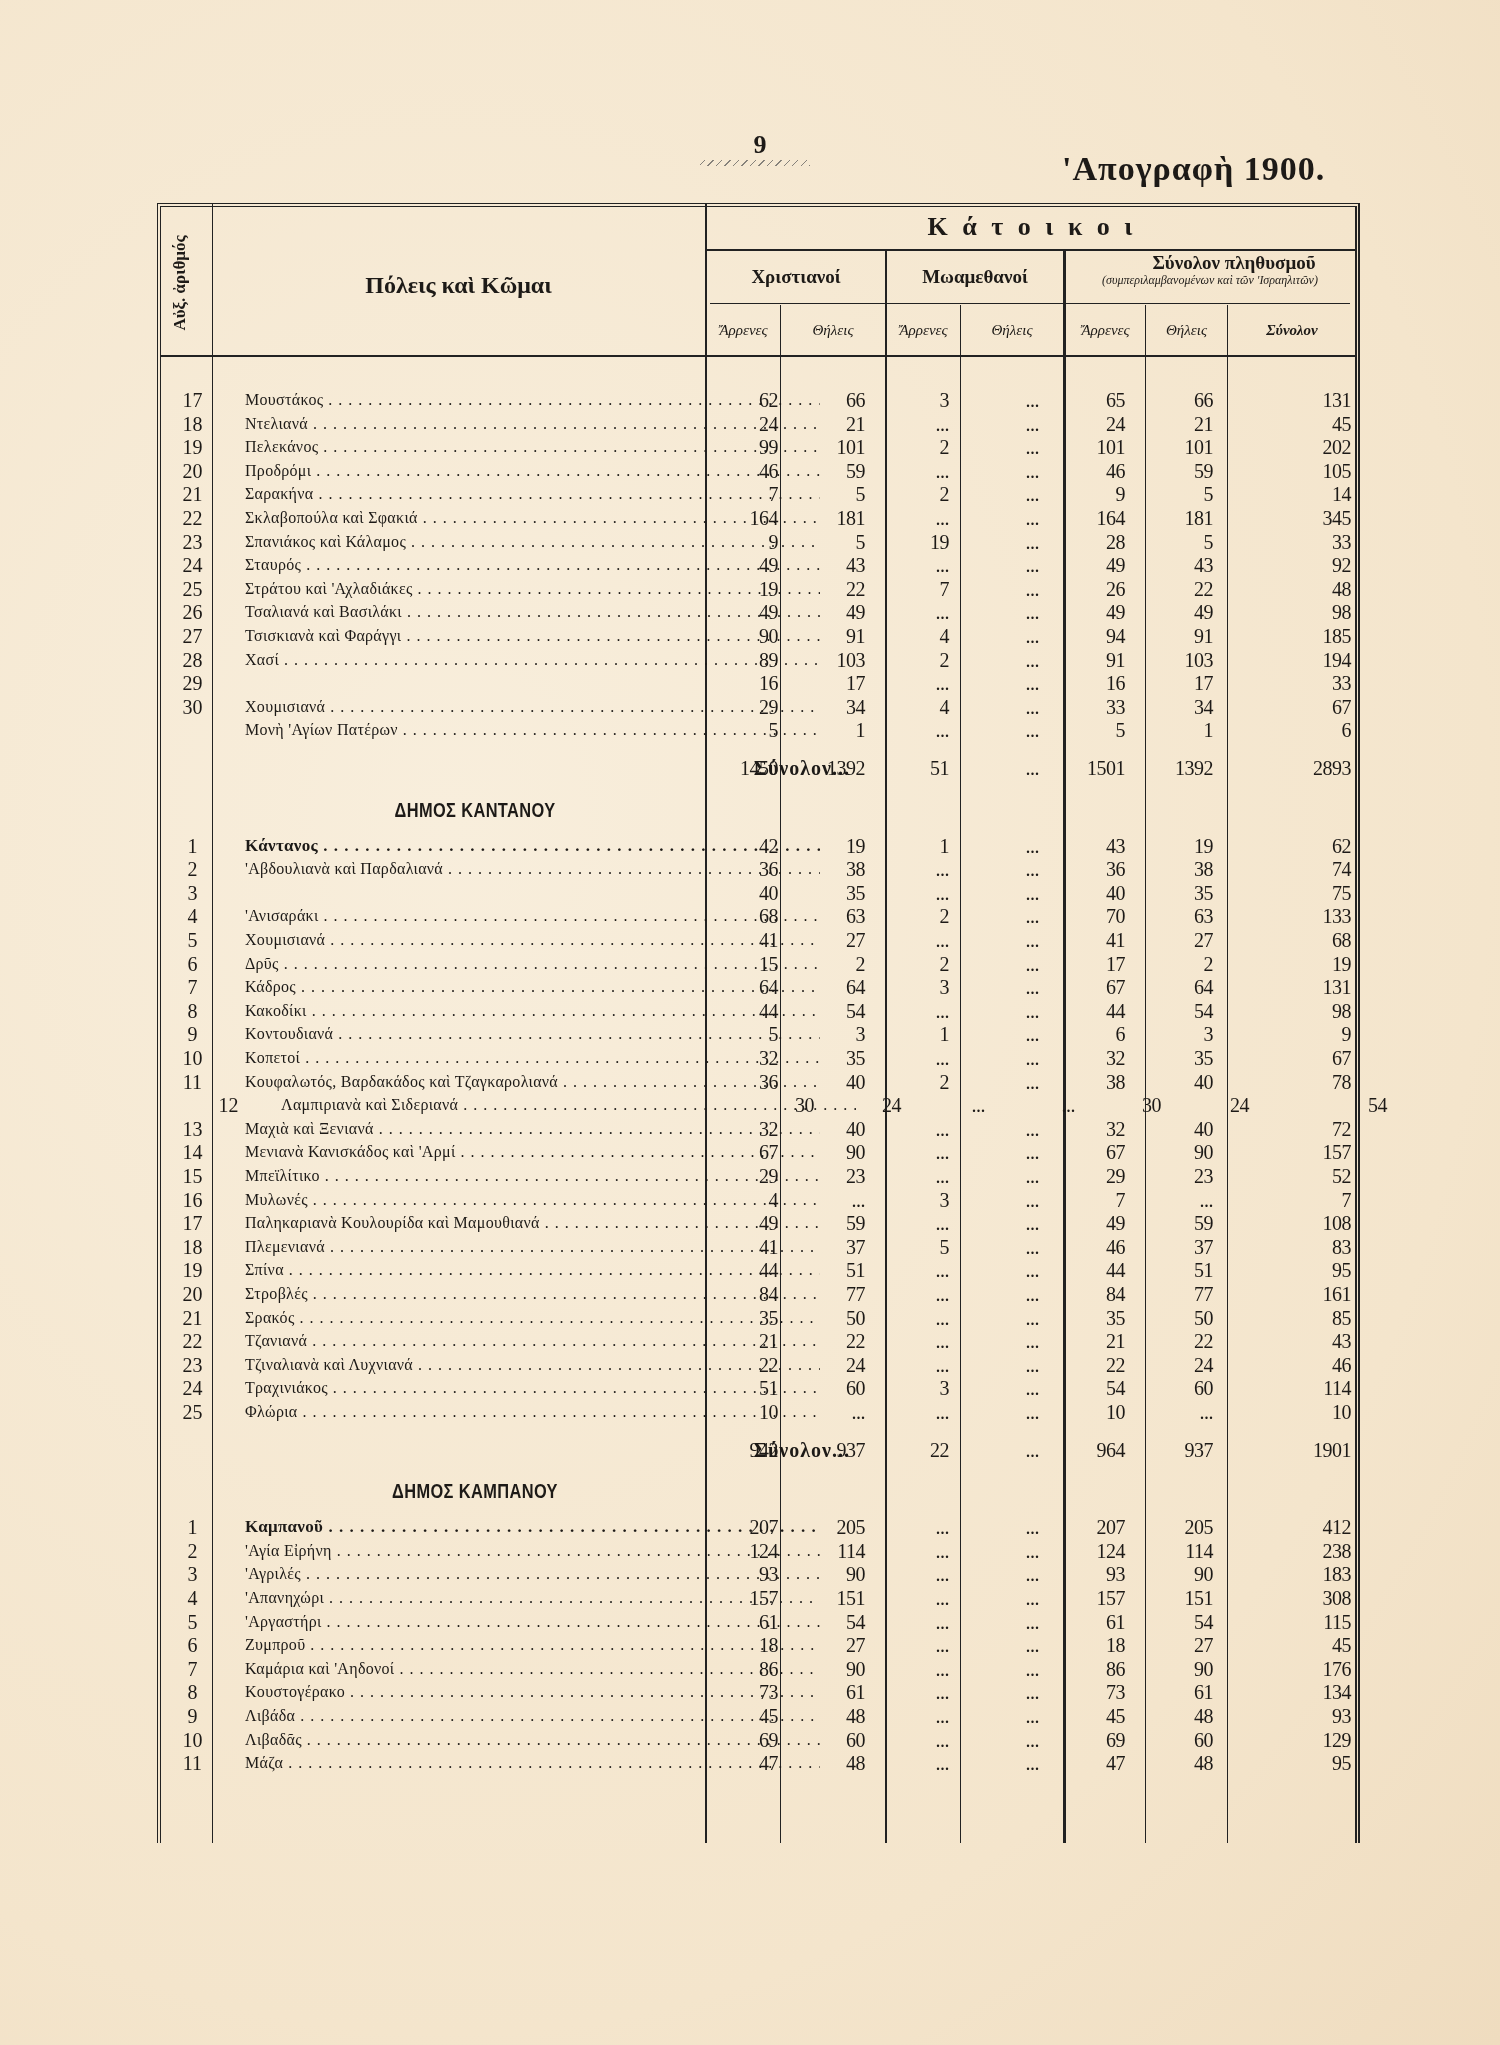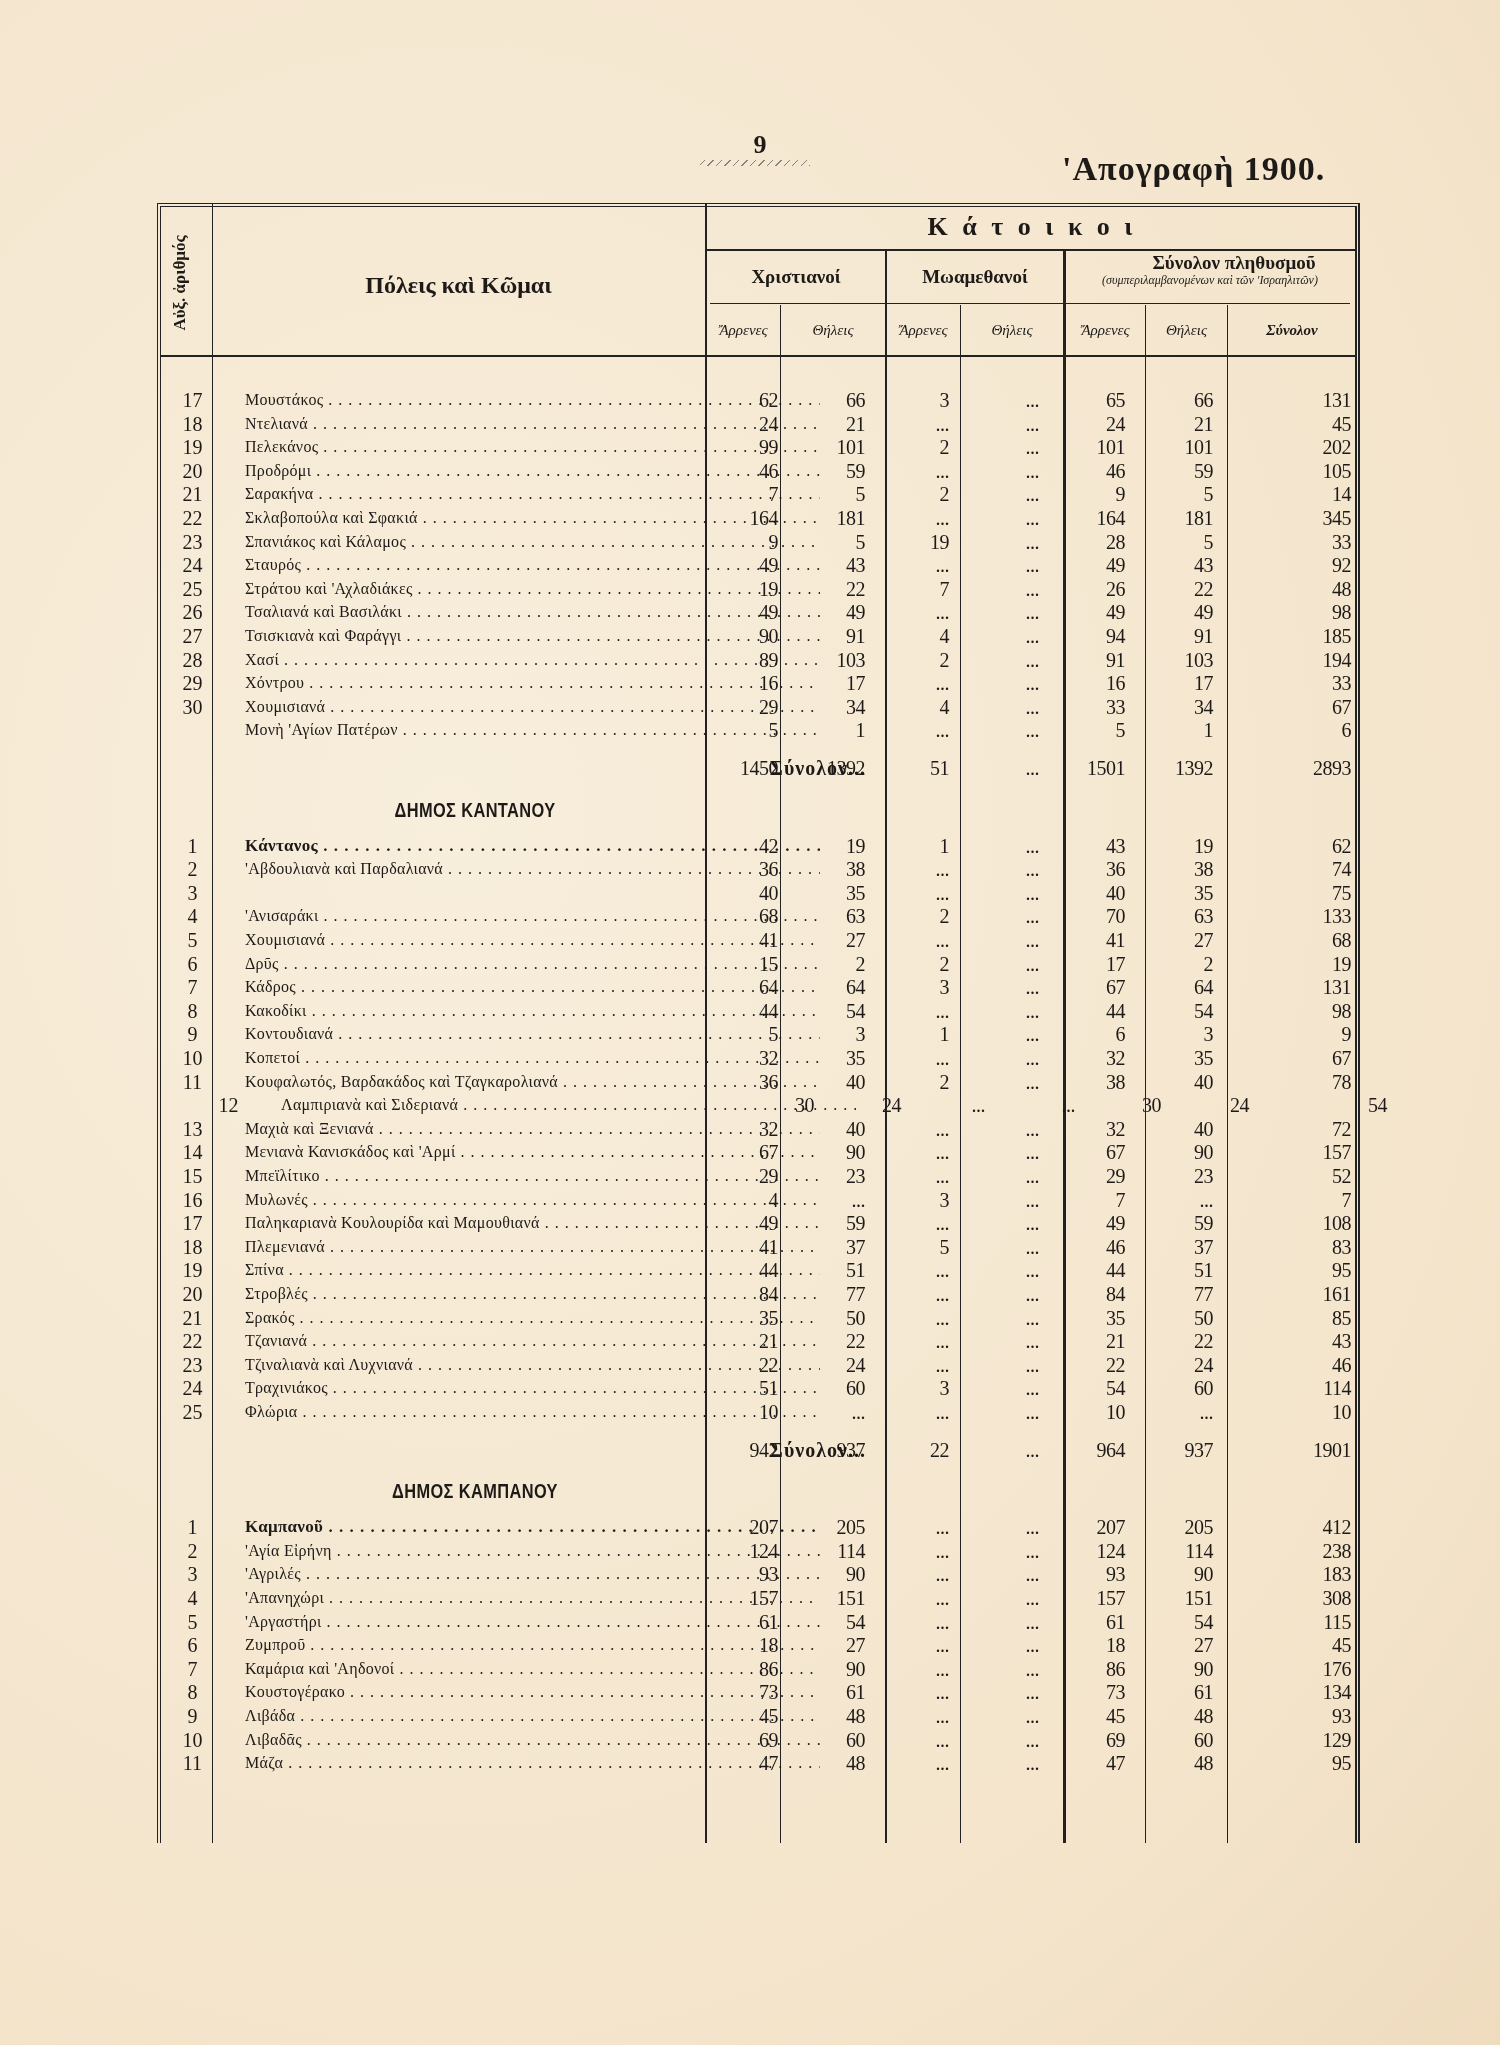"17" .row { padding-left: 16px -> none }
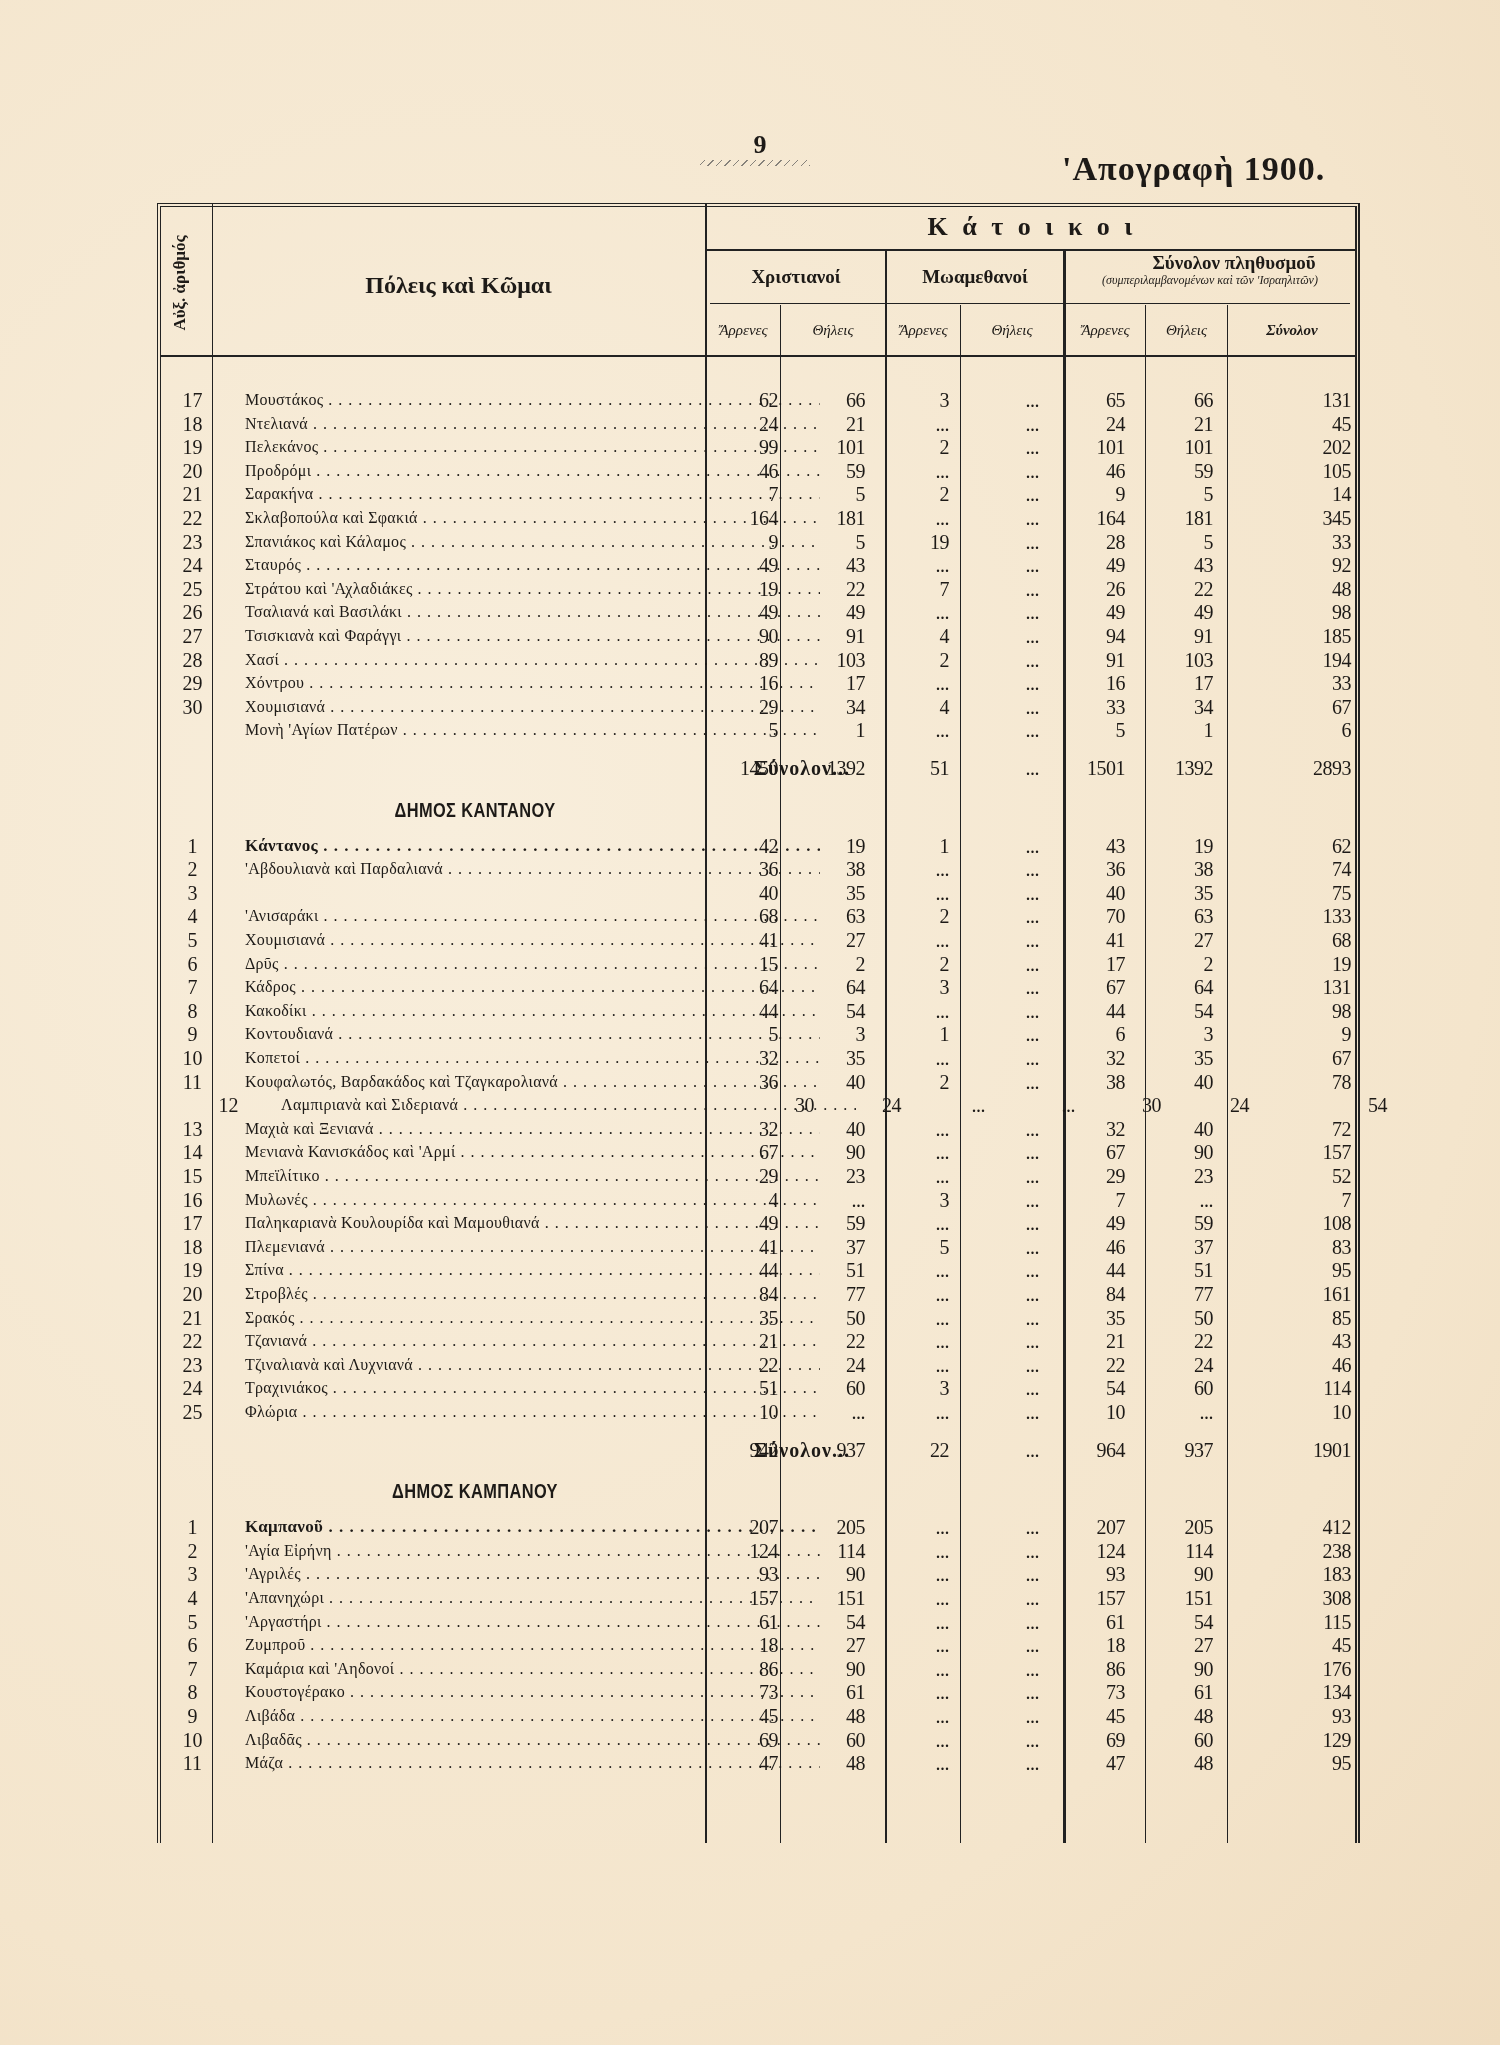"Χόντρου" span.name { html: <span>Χόντρου</span> -> none }
